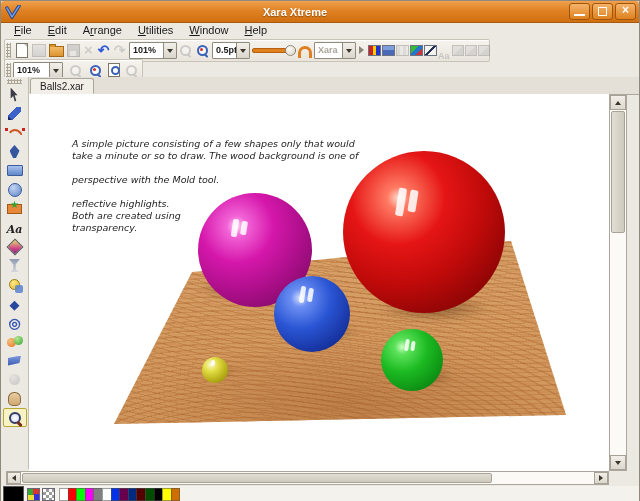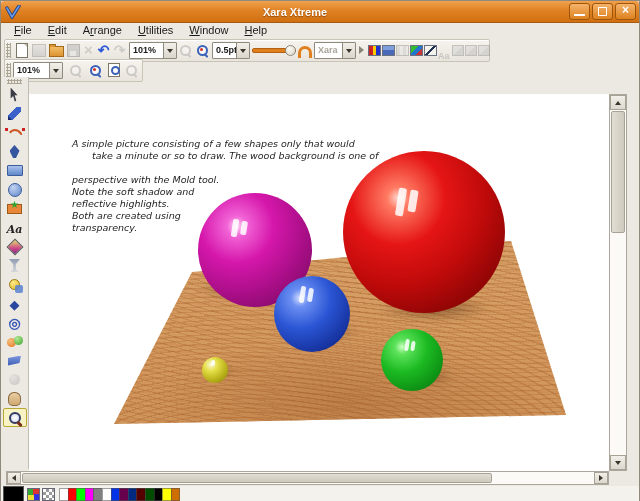"Balls2.xar" div.tabbar { html: none -> <div> <div>Balls2.xar</div> </div> }
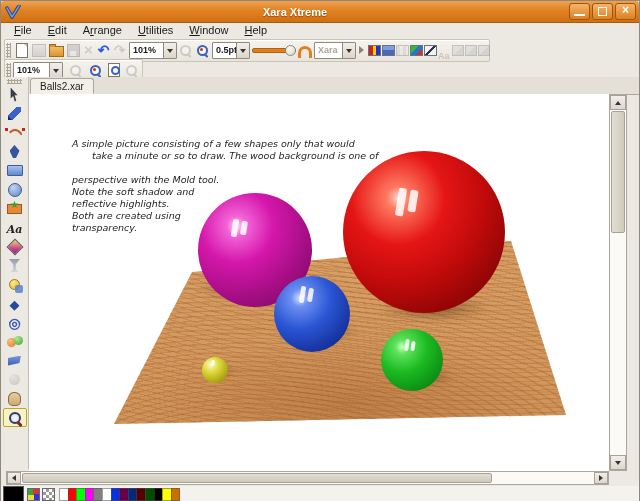"take a minute or so" div.pic-line { margin-left: 20px -> none }
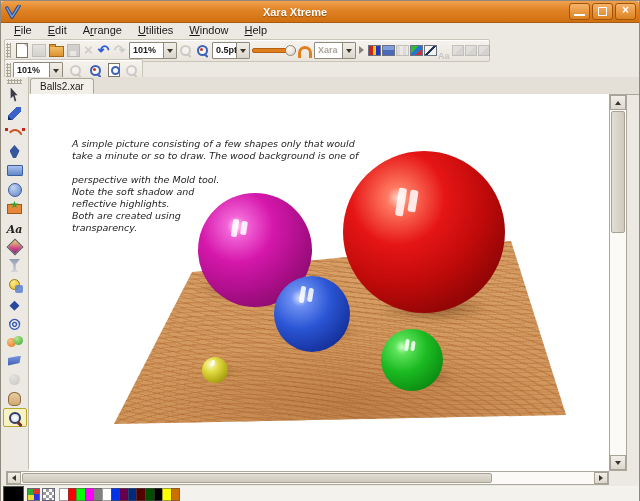"Note the soft shadow and" div.pic-line { html: <div>Note the soft shadow and</div> -> none }
